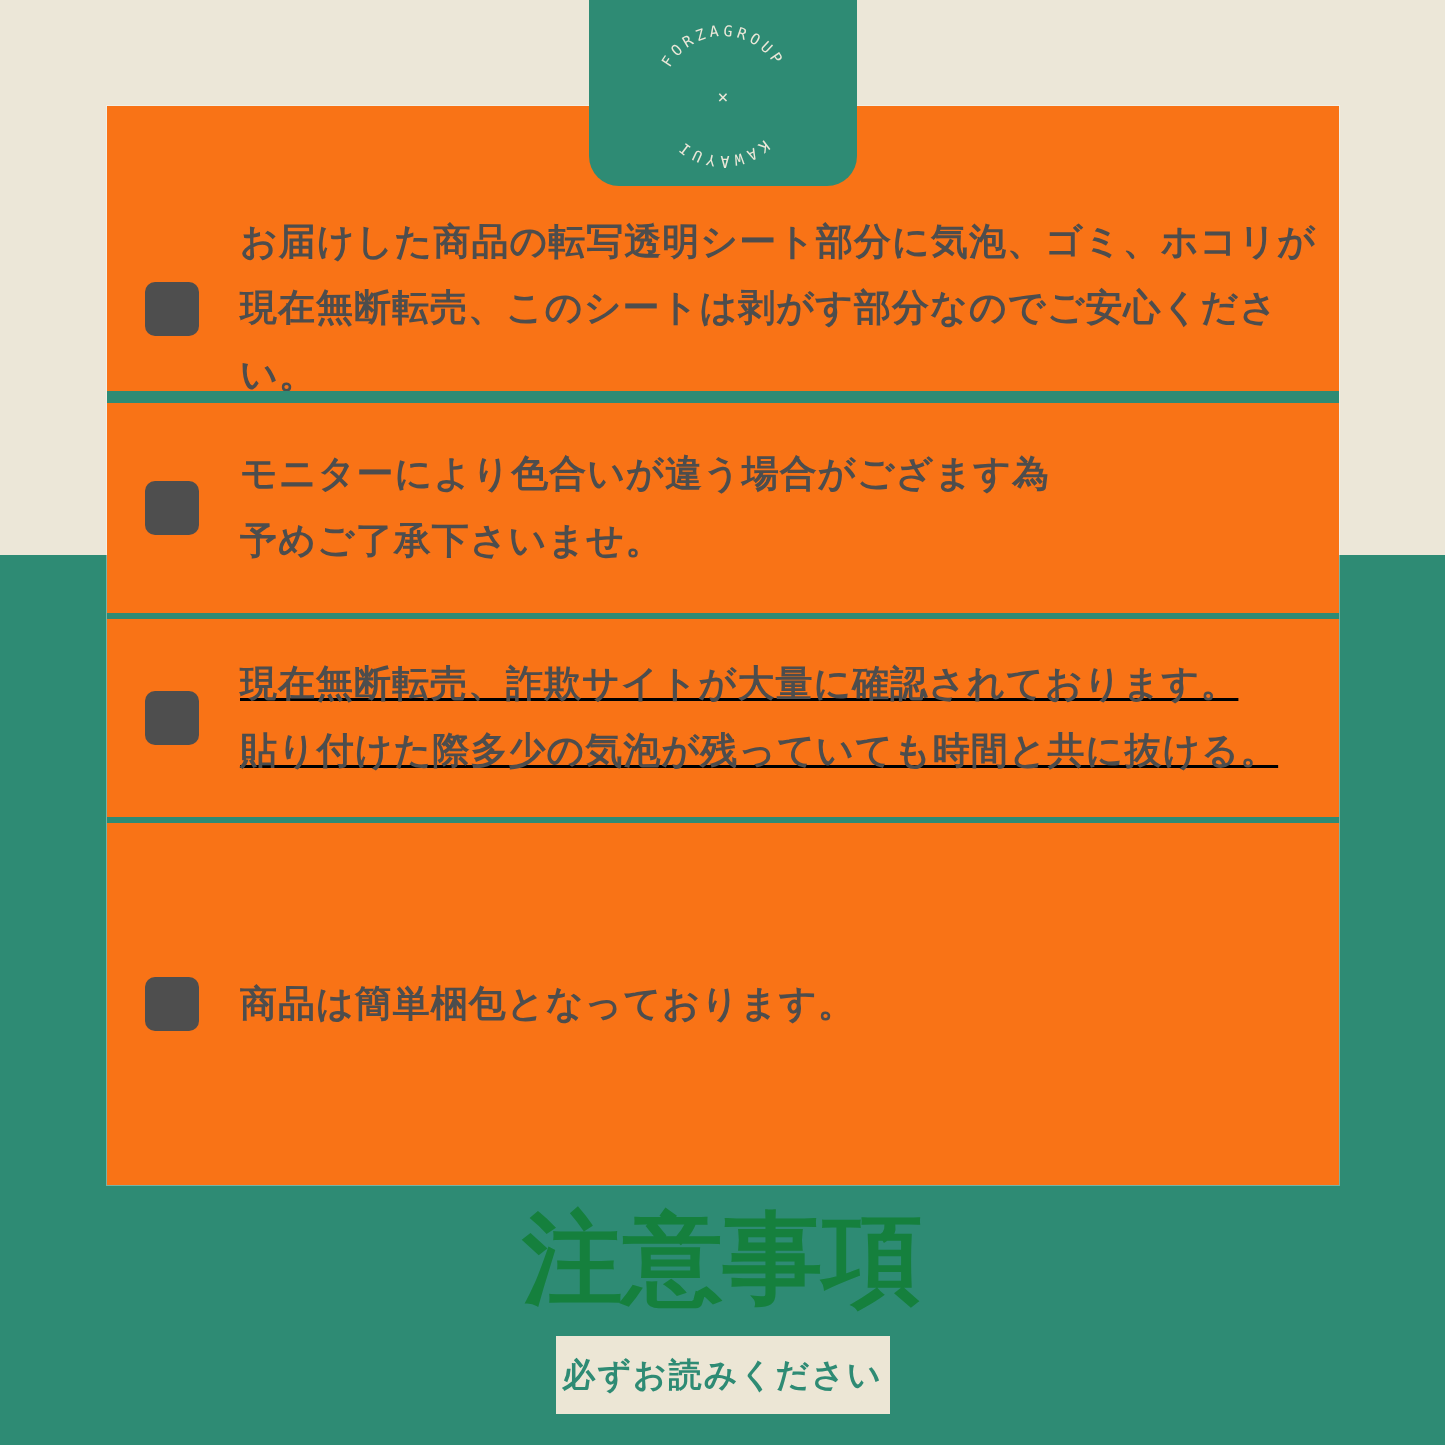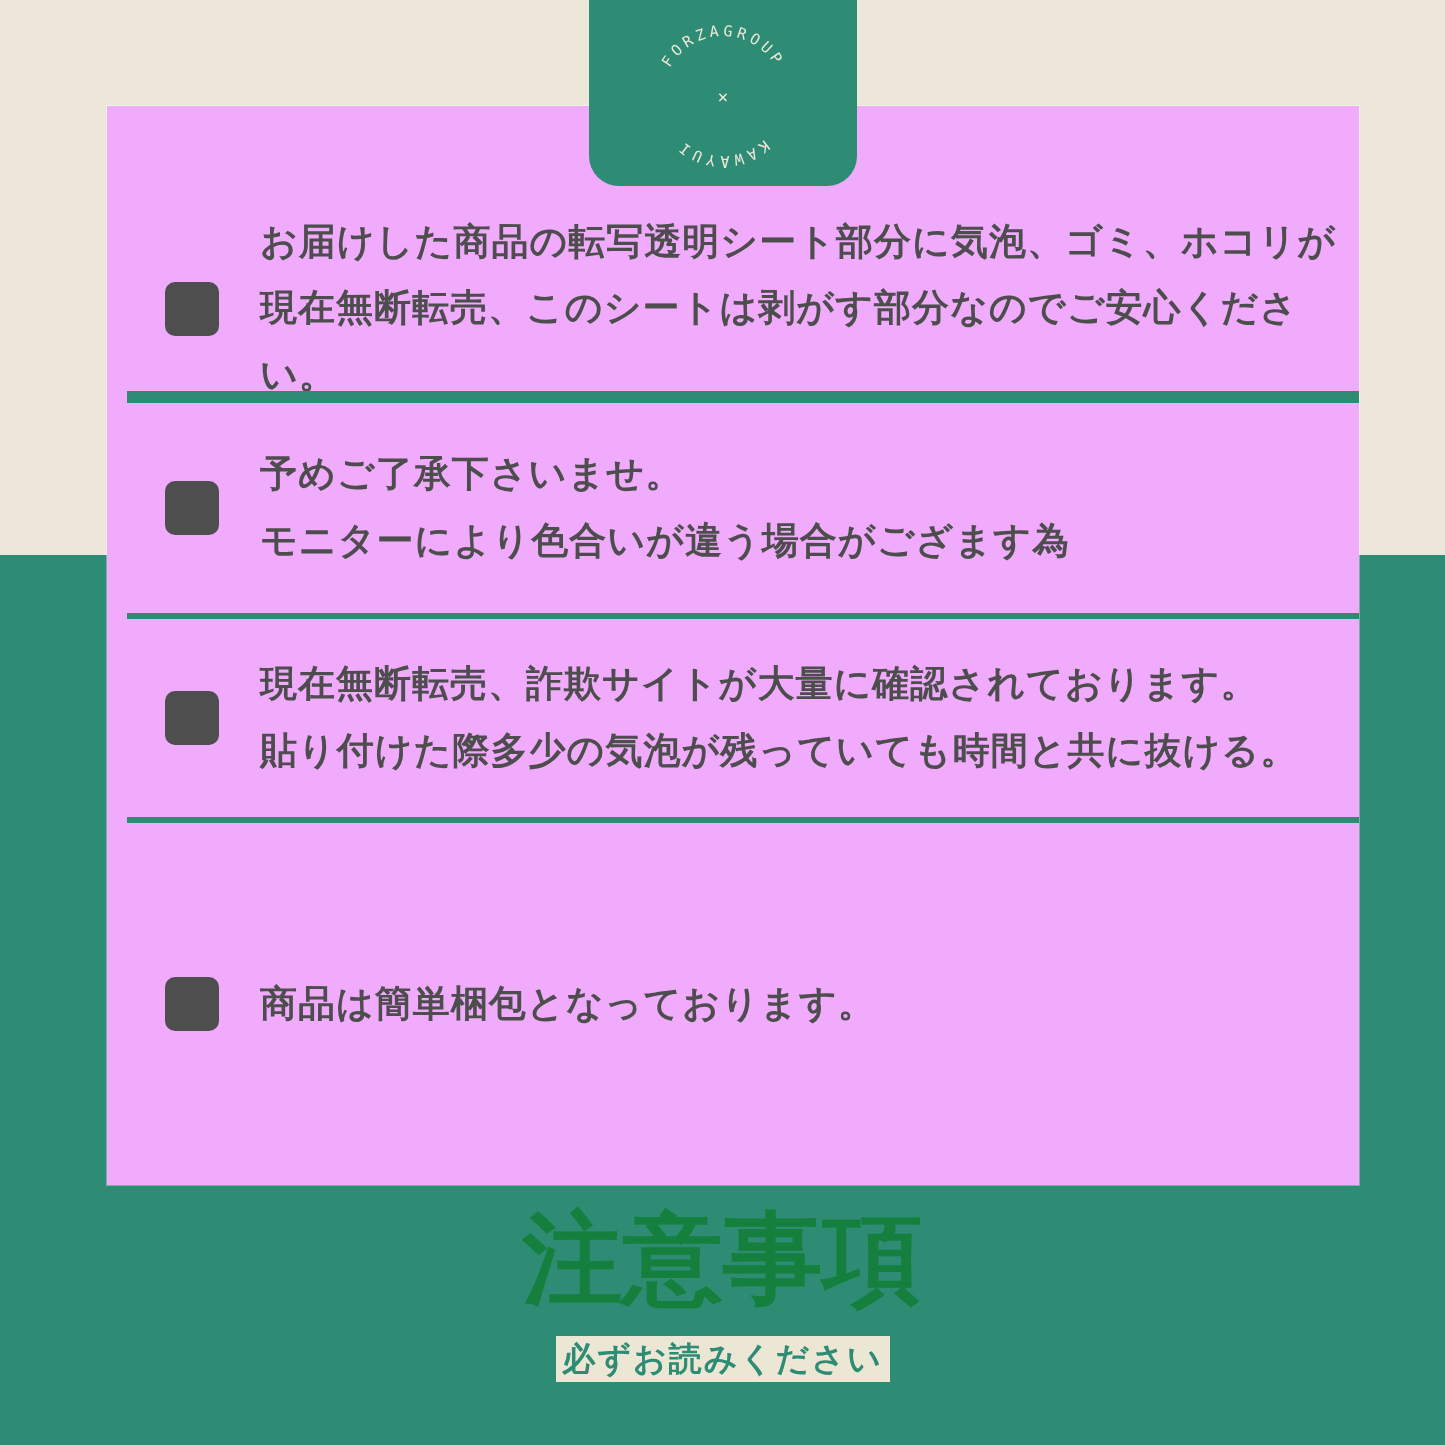"お届けした商品の転写透明シート部分に気泡、ゴミ、ホコリが" .panel { background: #f0abfc -> #f97316; padding-left: 20px -> none }
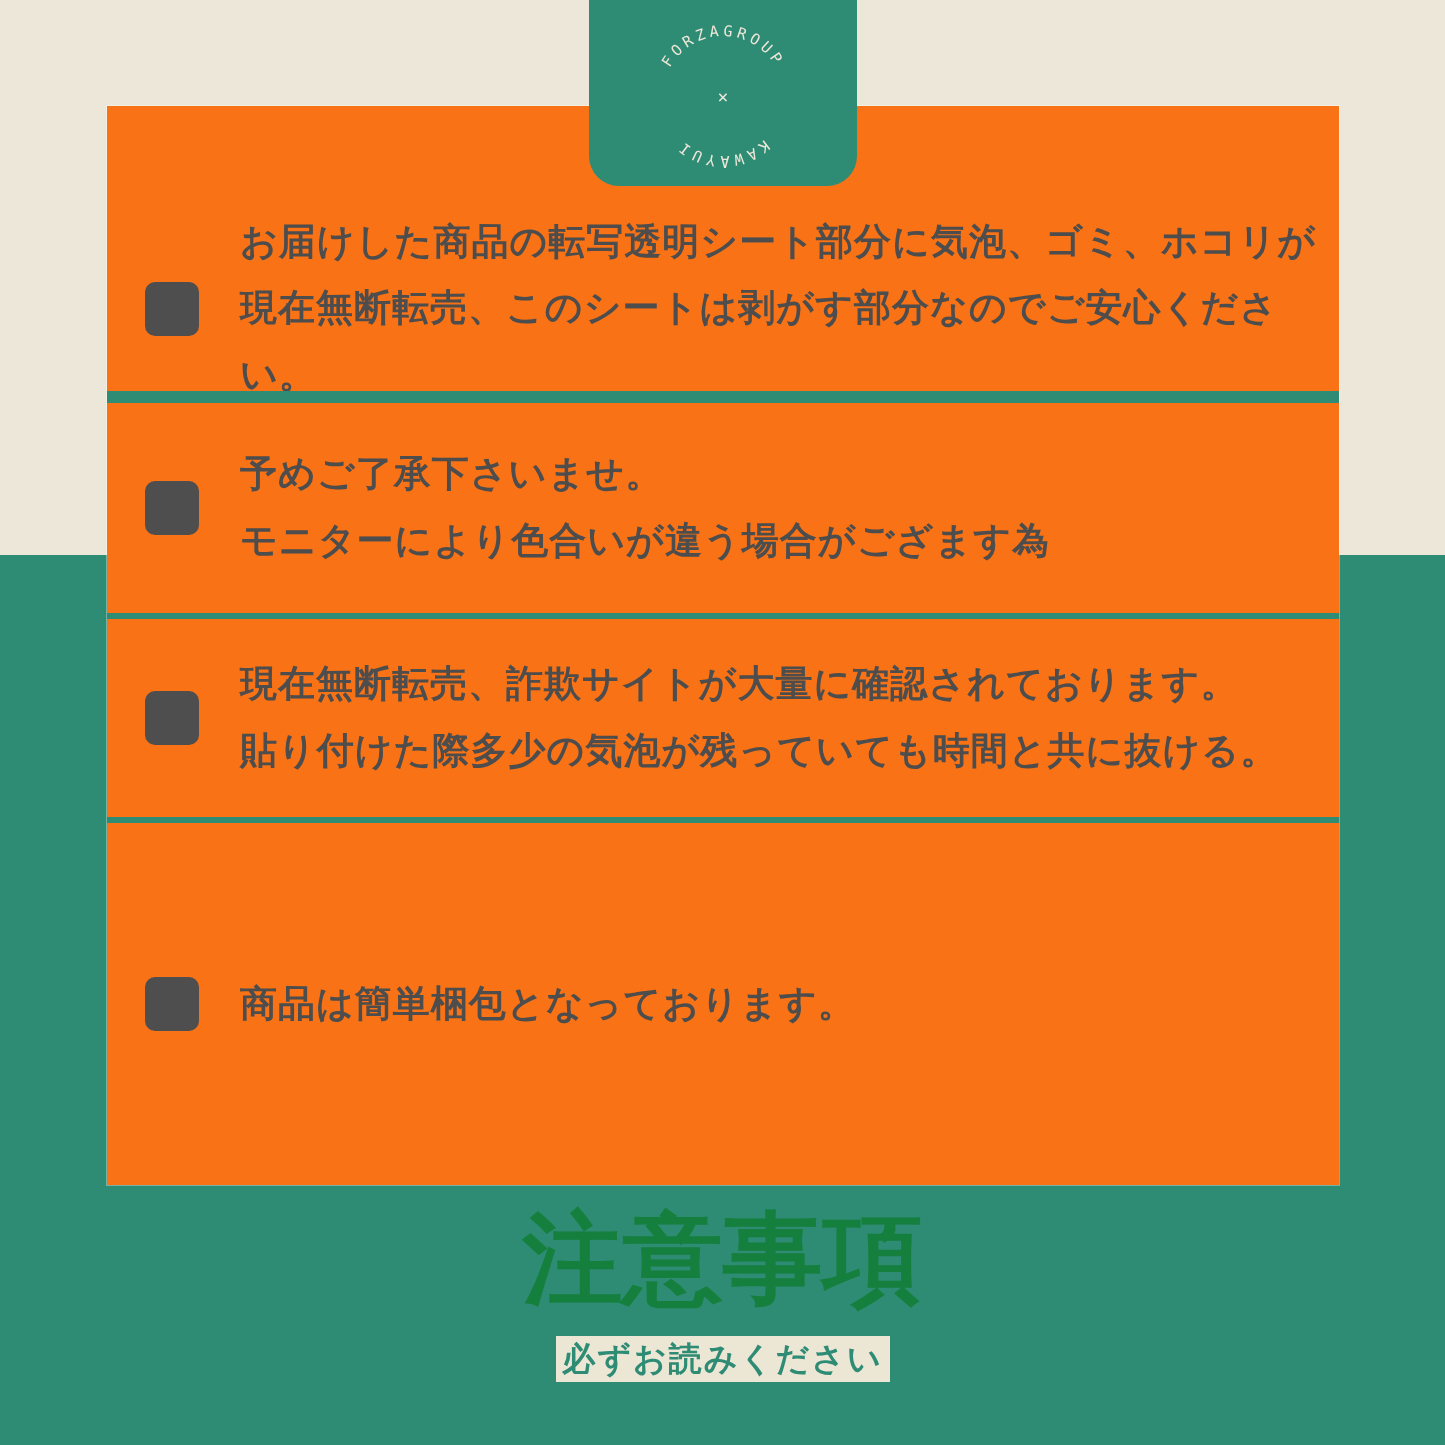"予めご了承下さいませ。" div { order: before "モニターにより色合いが違う場合がござます為" -> after "モニターにより色合いが違う場合がござます為" }
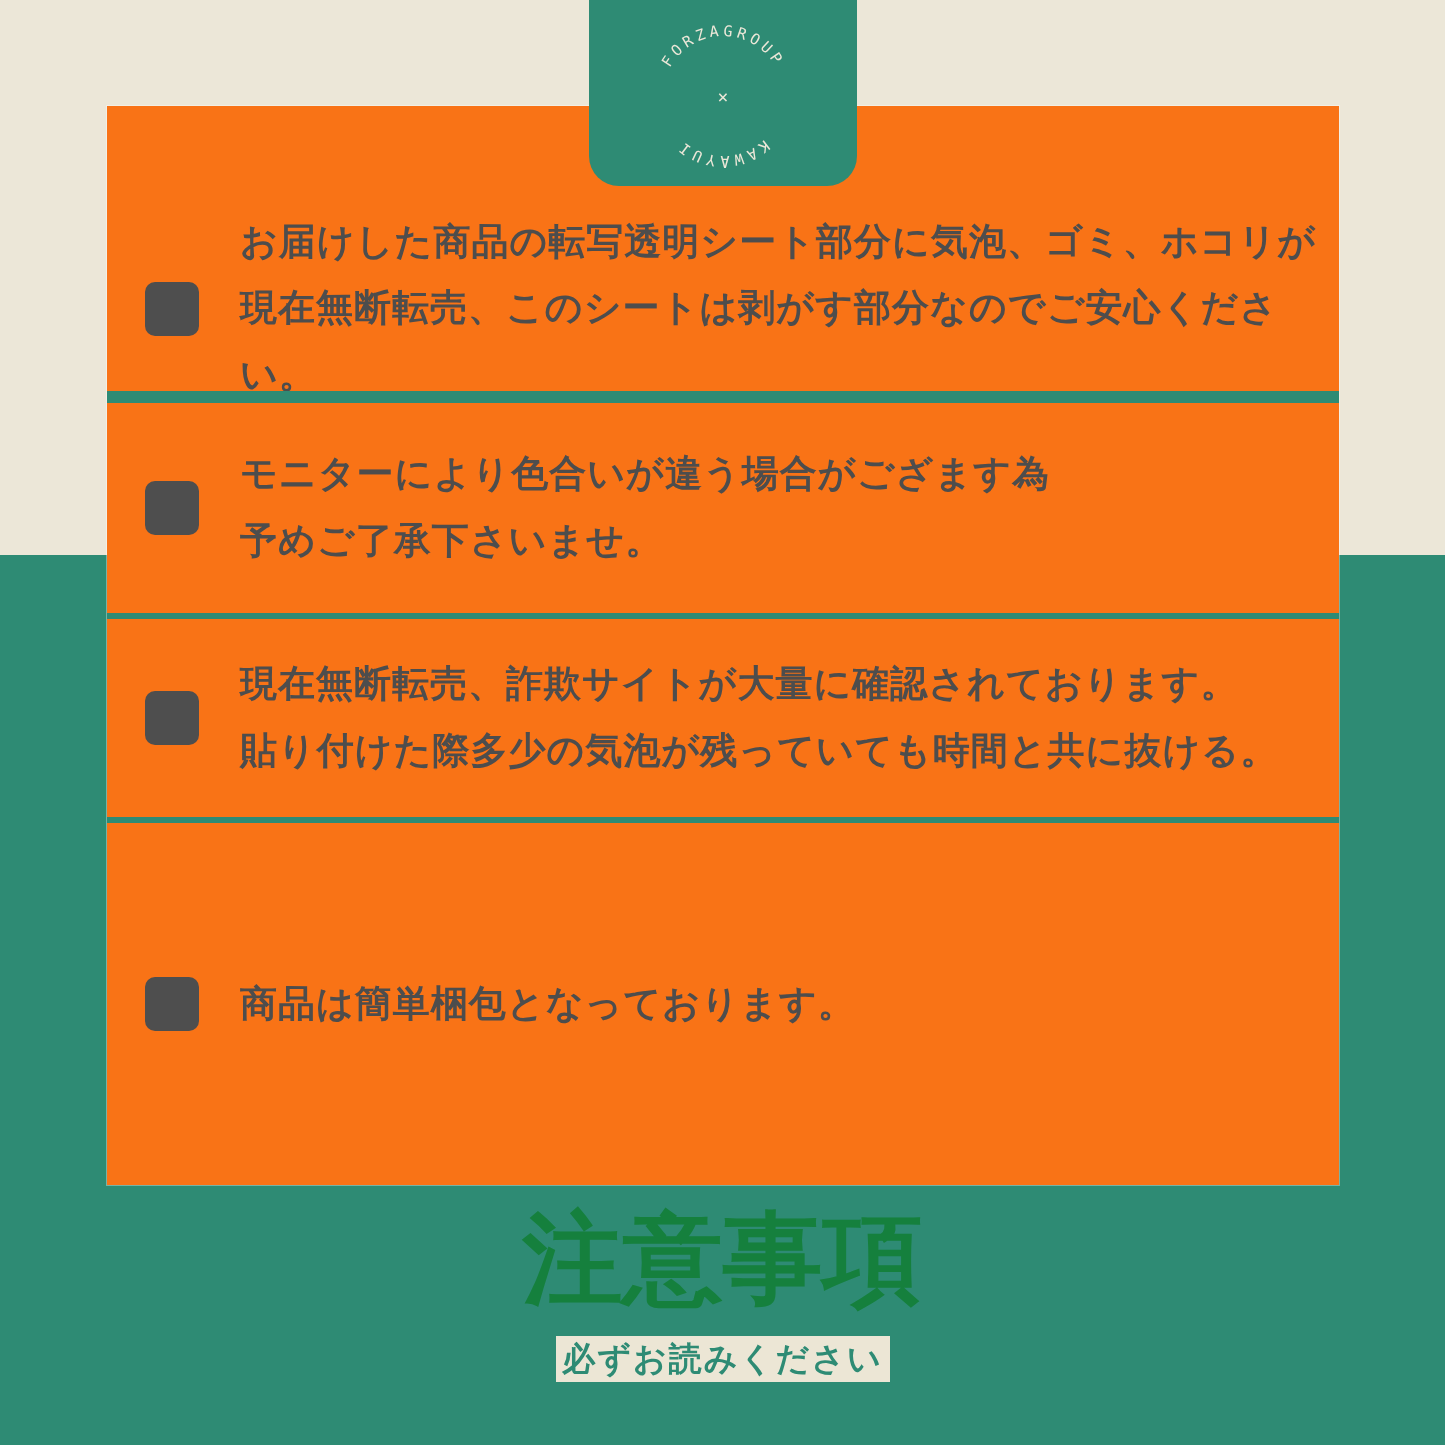"現在無断転売、詐欺サイトが大量に確認されております。" .row-4 { text-decoration: none -> underline }
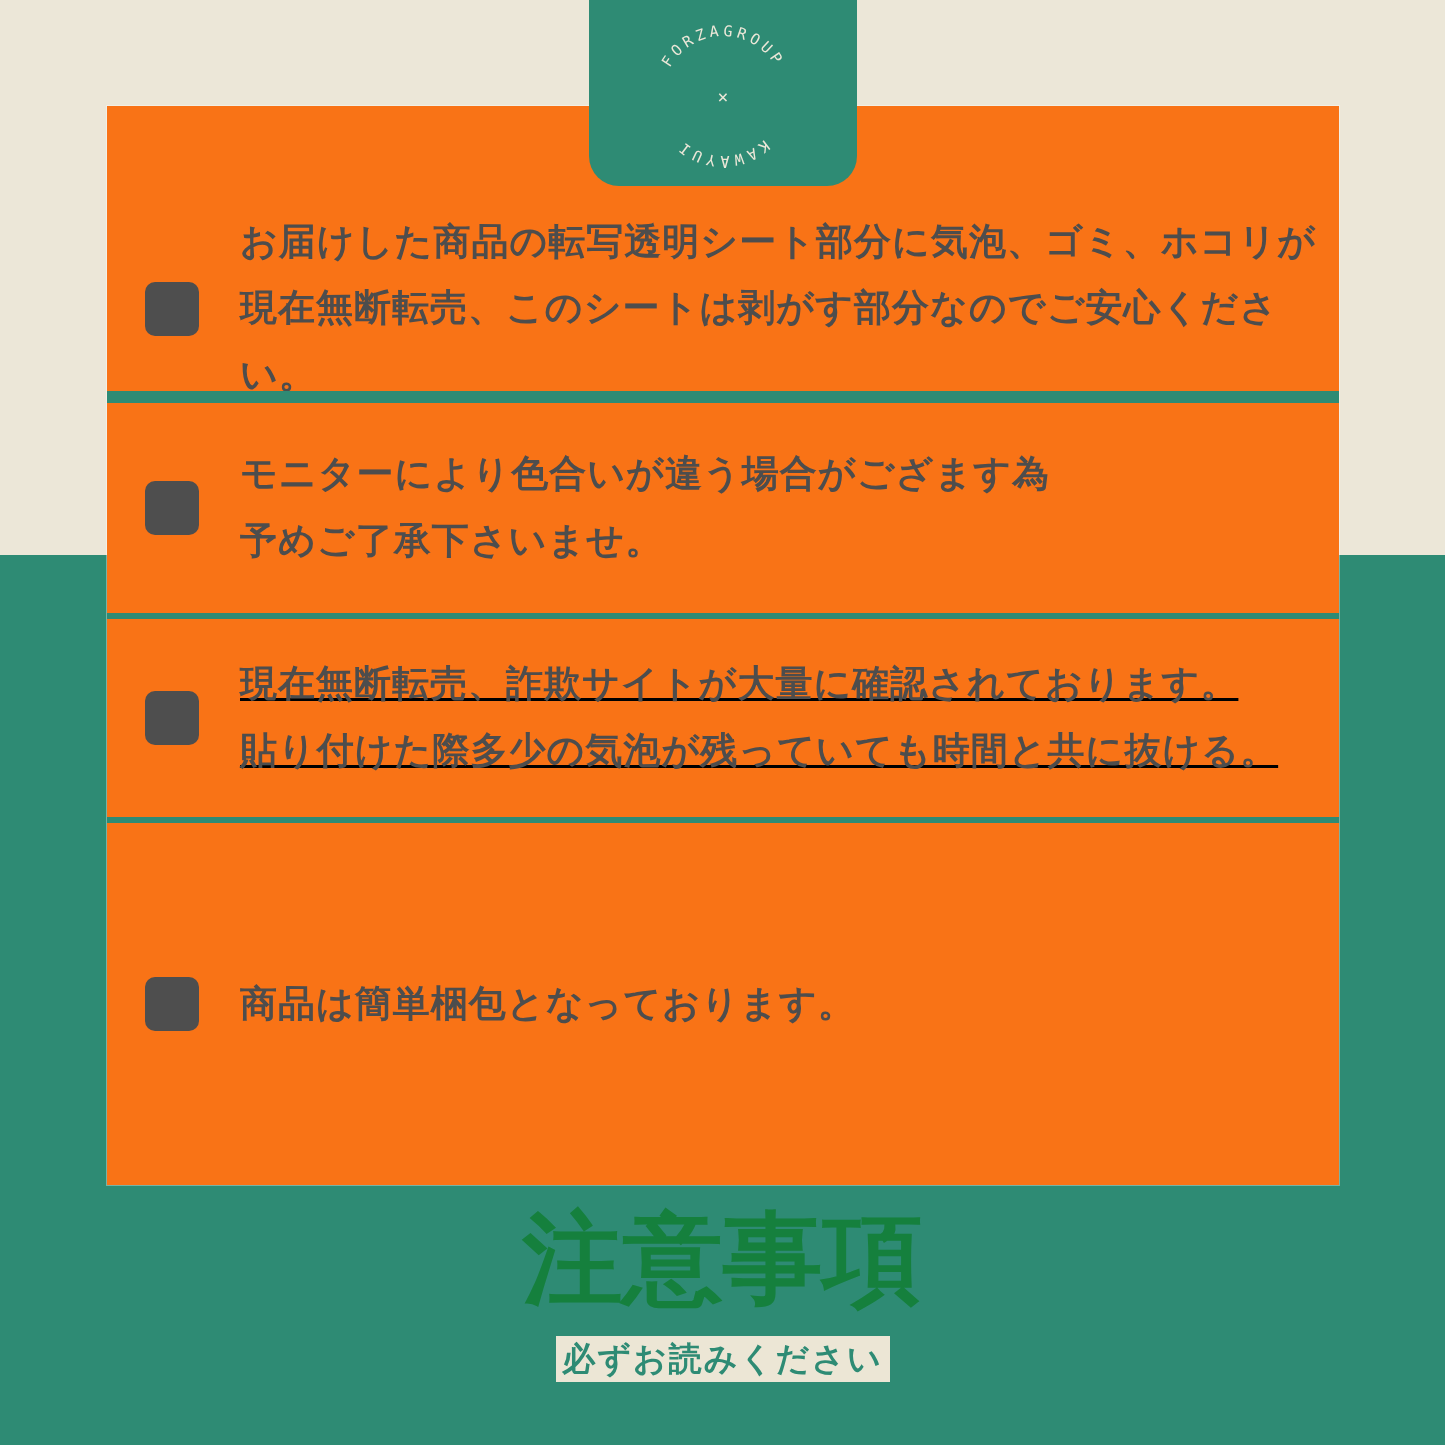"必ずお読みください" .footer-note { height: 46px -> 78px }
